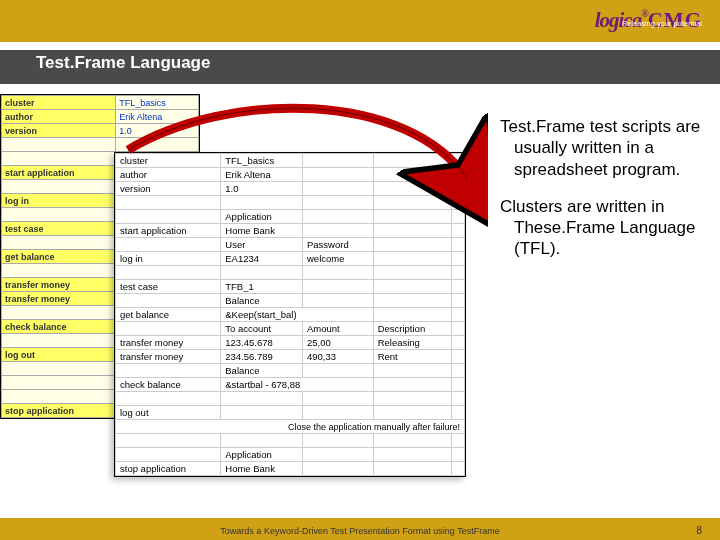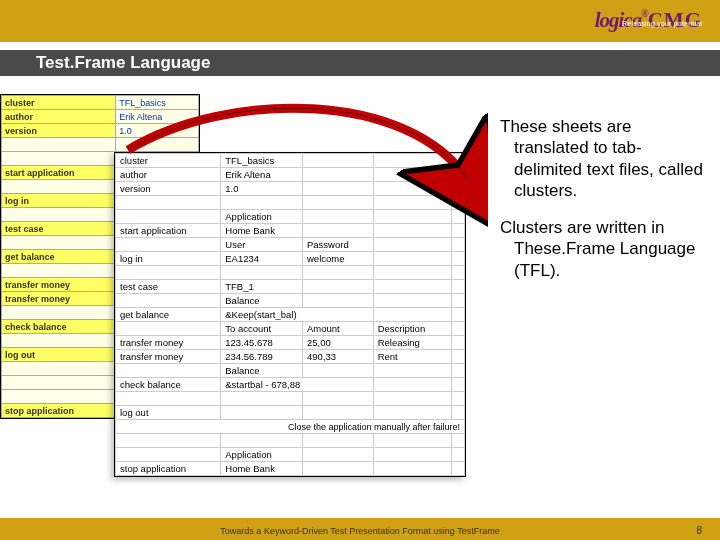"Test.Frame Language" .titlebar { height: 26px -> 34px }
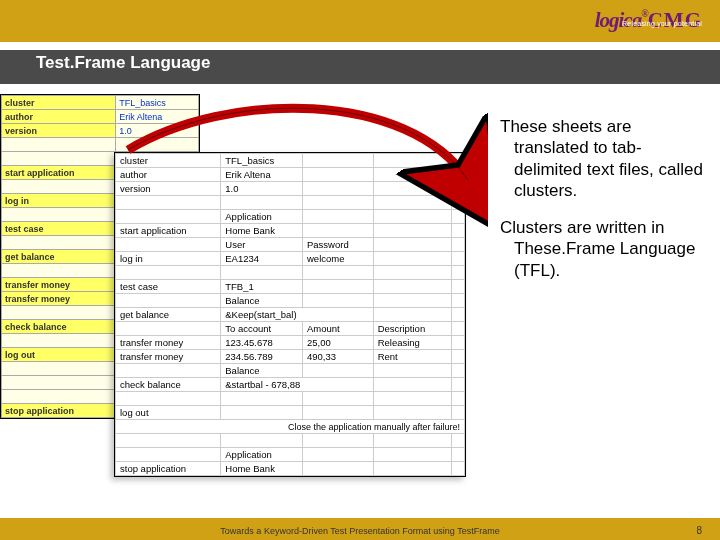"Test.Frame test scripts are usually" p { html: none -> <p>Test.Frame test scripts are usually written in a spreadsheet program.</p> }
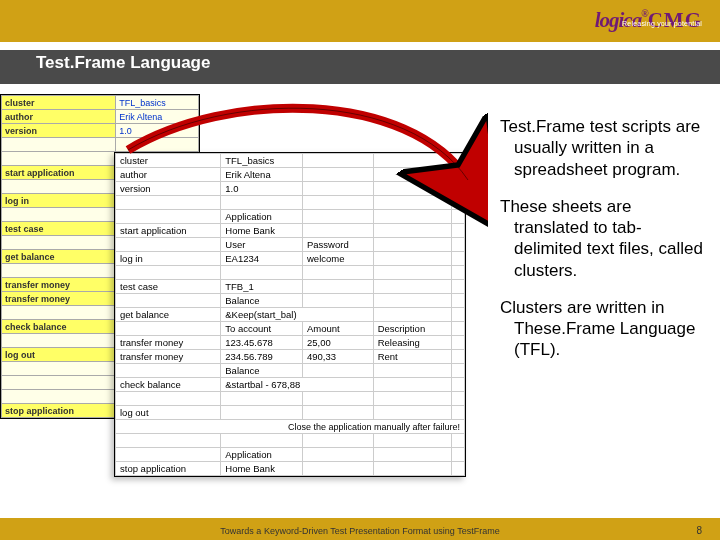"These sheets are translated to" p { html: <p>These sheets are translated to tab-delimited text files, called clusters.</p> -> none }
